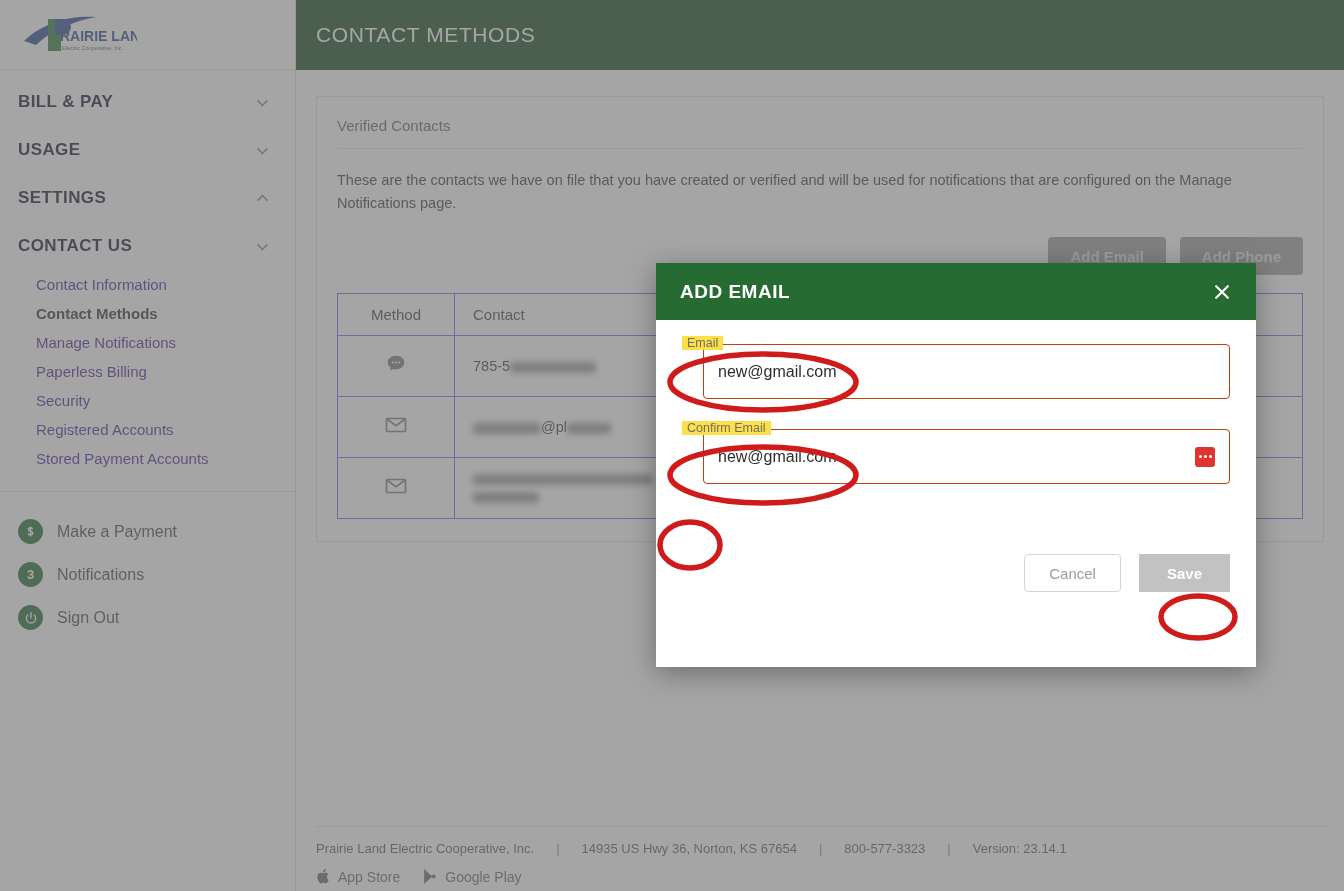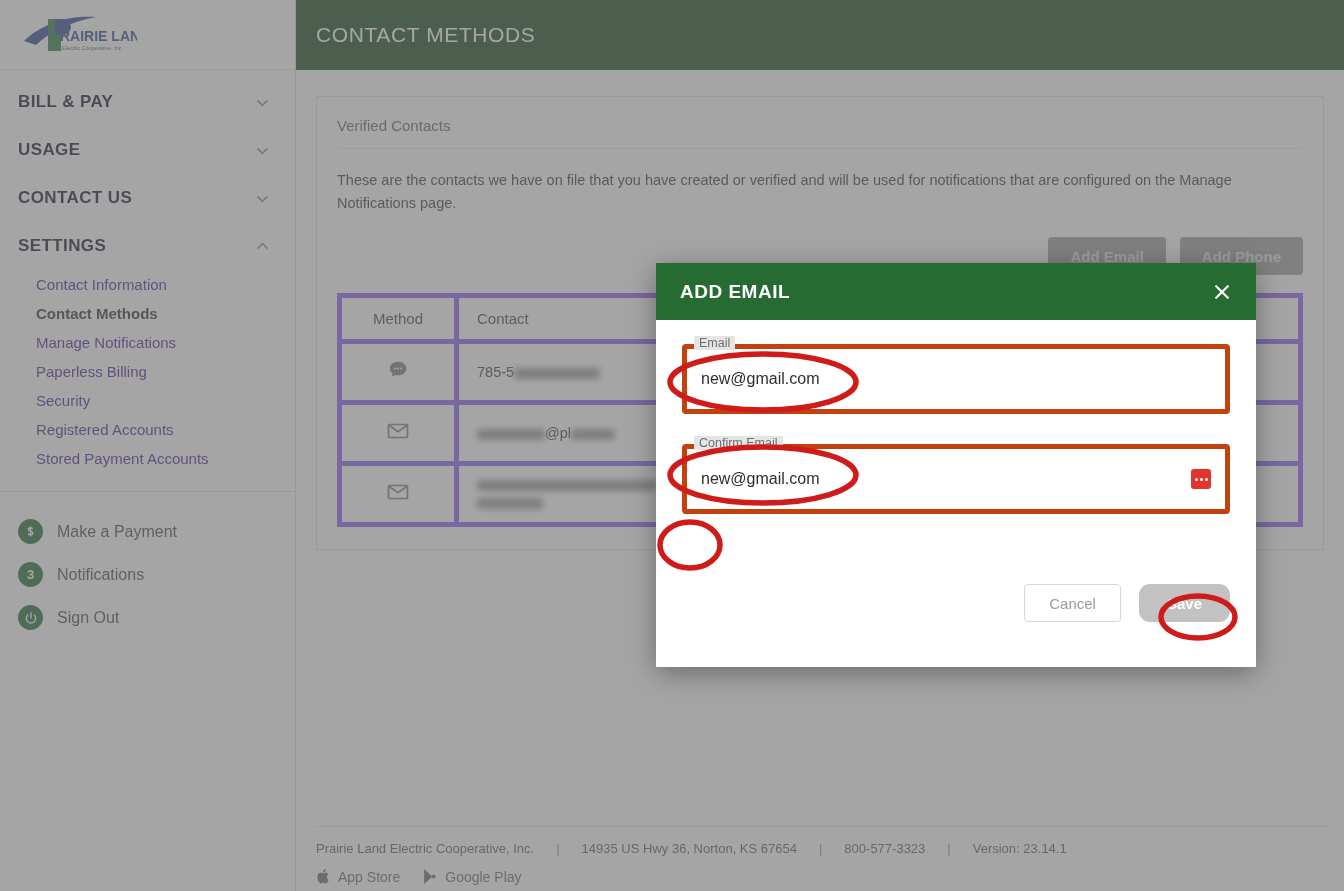"CONTACT US" div.nav-group { order: before "SETTINGS" -> after "SETTINGS" }
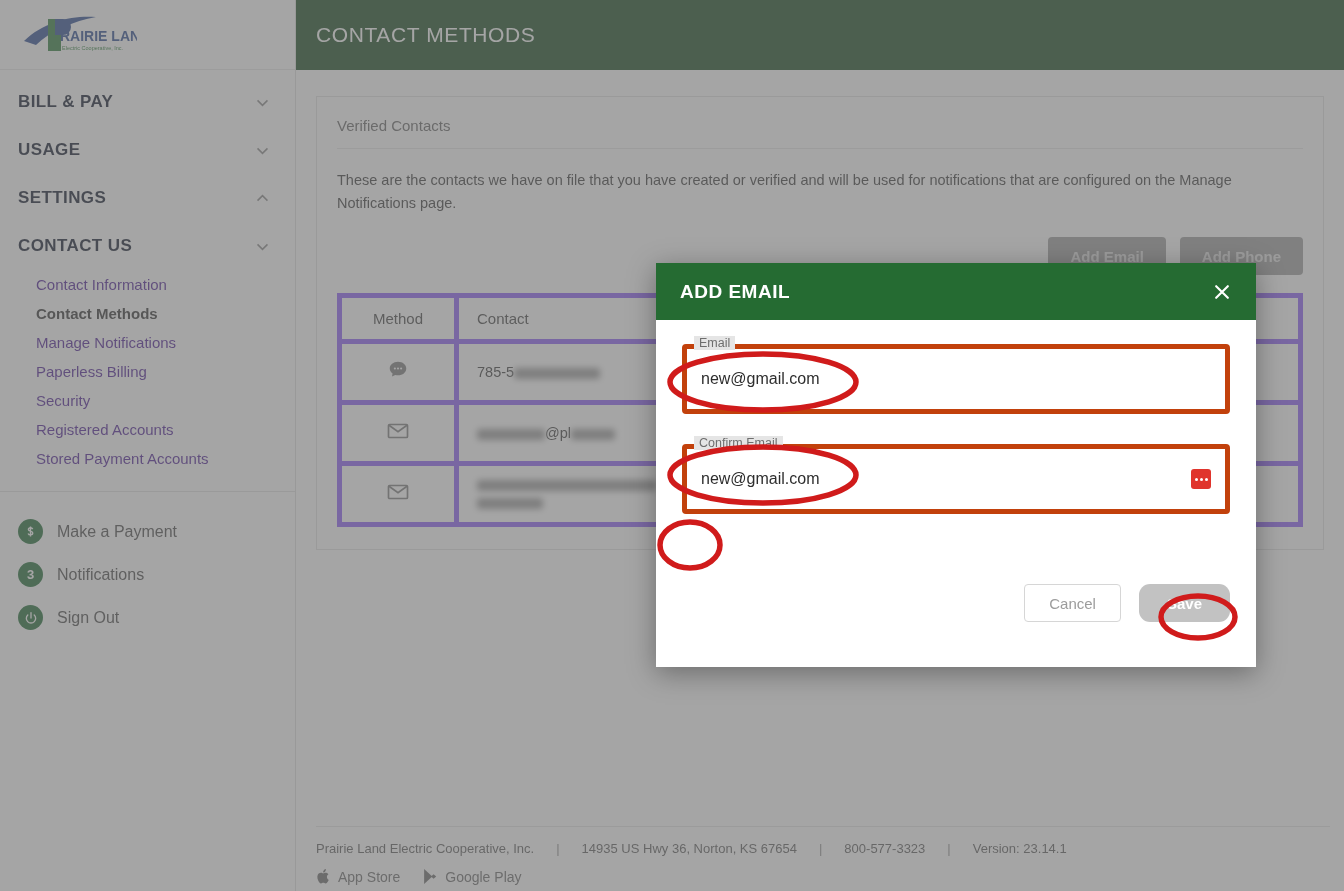"Method" table.contacts th, table.contacts td { border: 5px solid #8b5cf6 -> 1px solid #8b5cf6 }
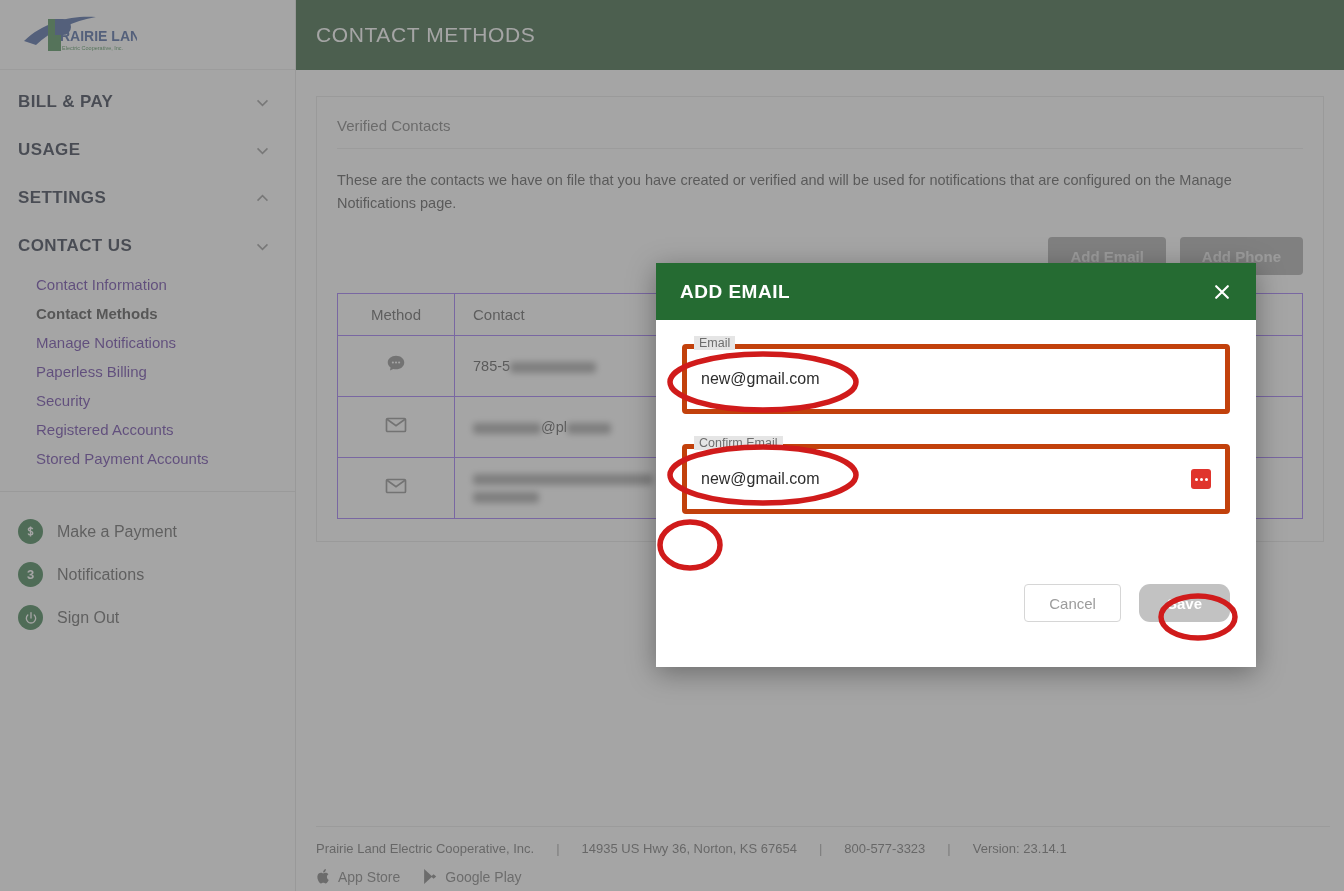"Email" .field .legend { background: #e5e5e5 -> #fde047; left: 12px -> 0 }
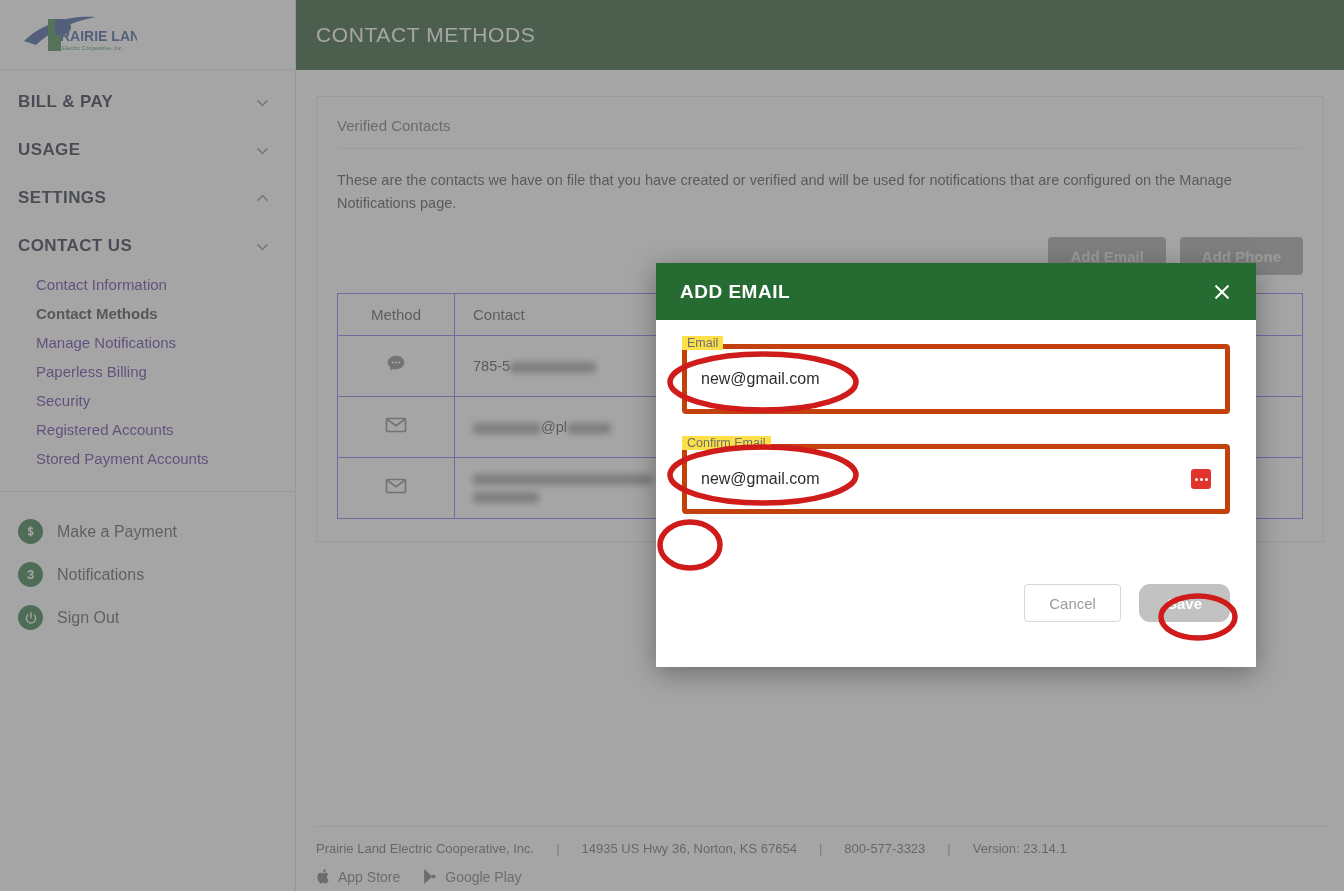"new@gmail.com" .field .box { border: 5px solid #c2410c -> 1px solid #c2410c; height: 70px -> 55px; margin-left: none -> 21px }
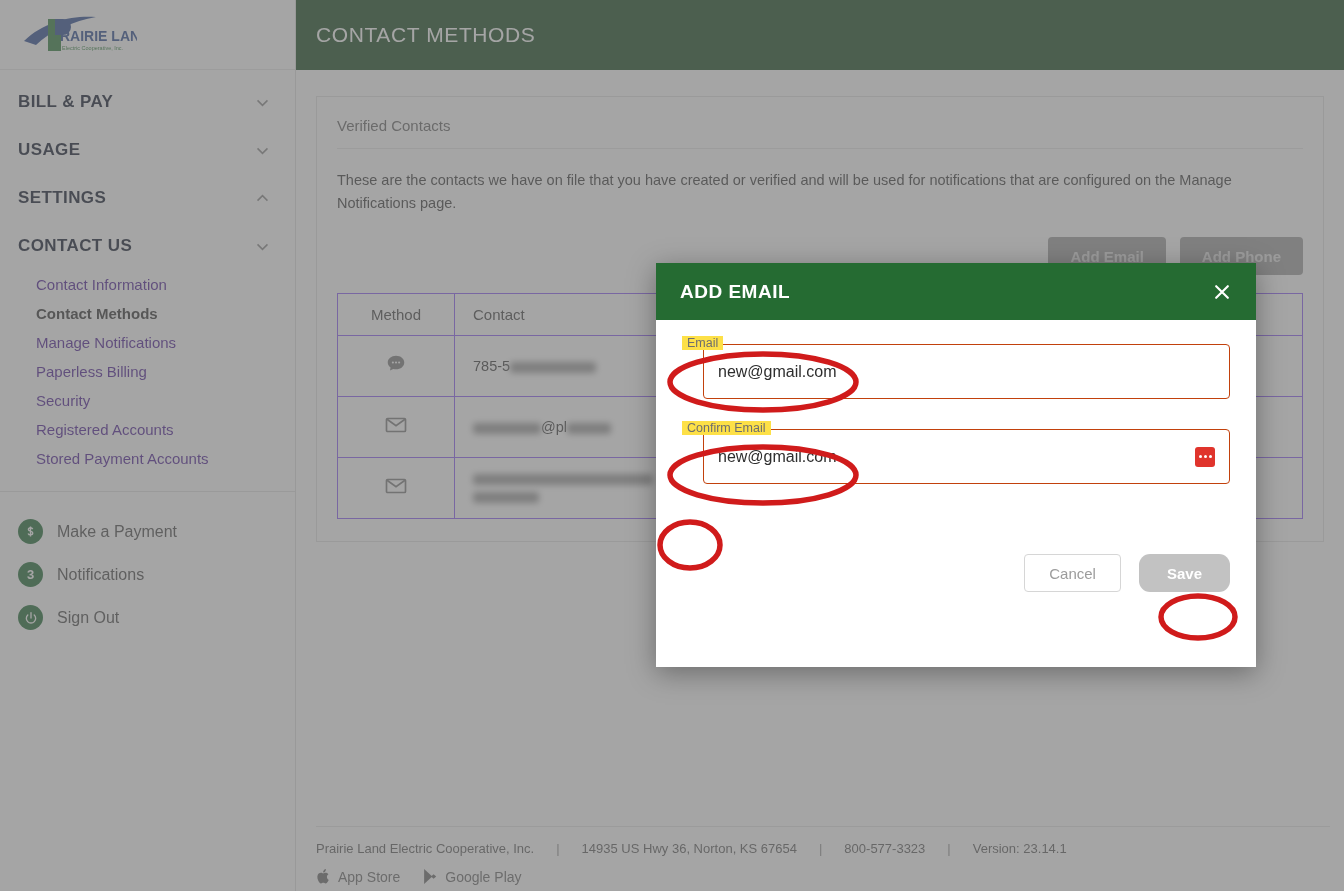"Save" .btn-save { border-radius: 11px -> 0 }
